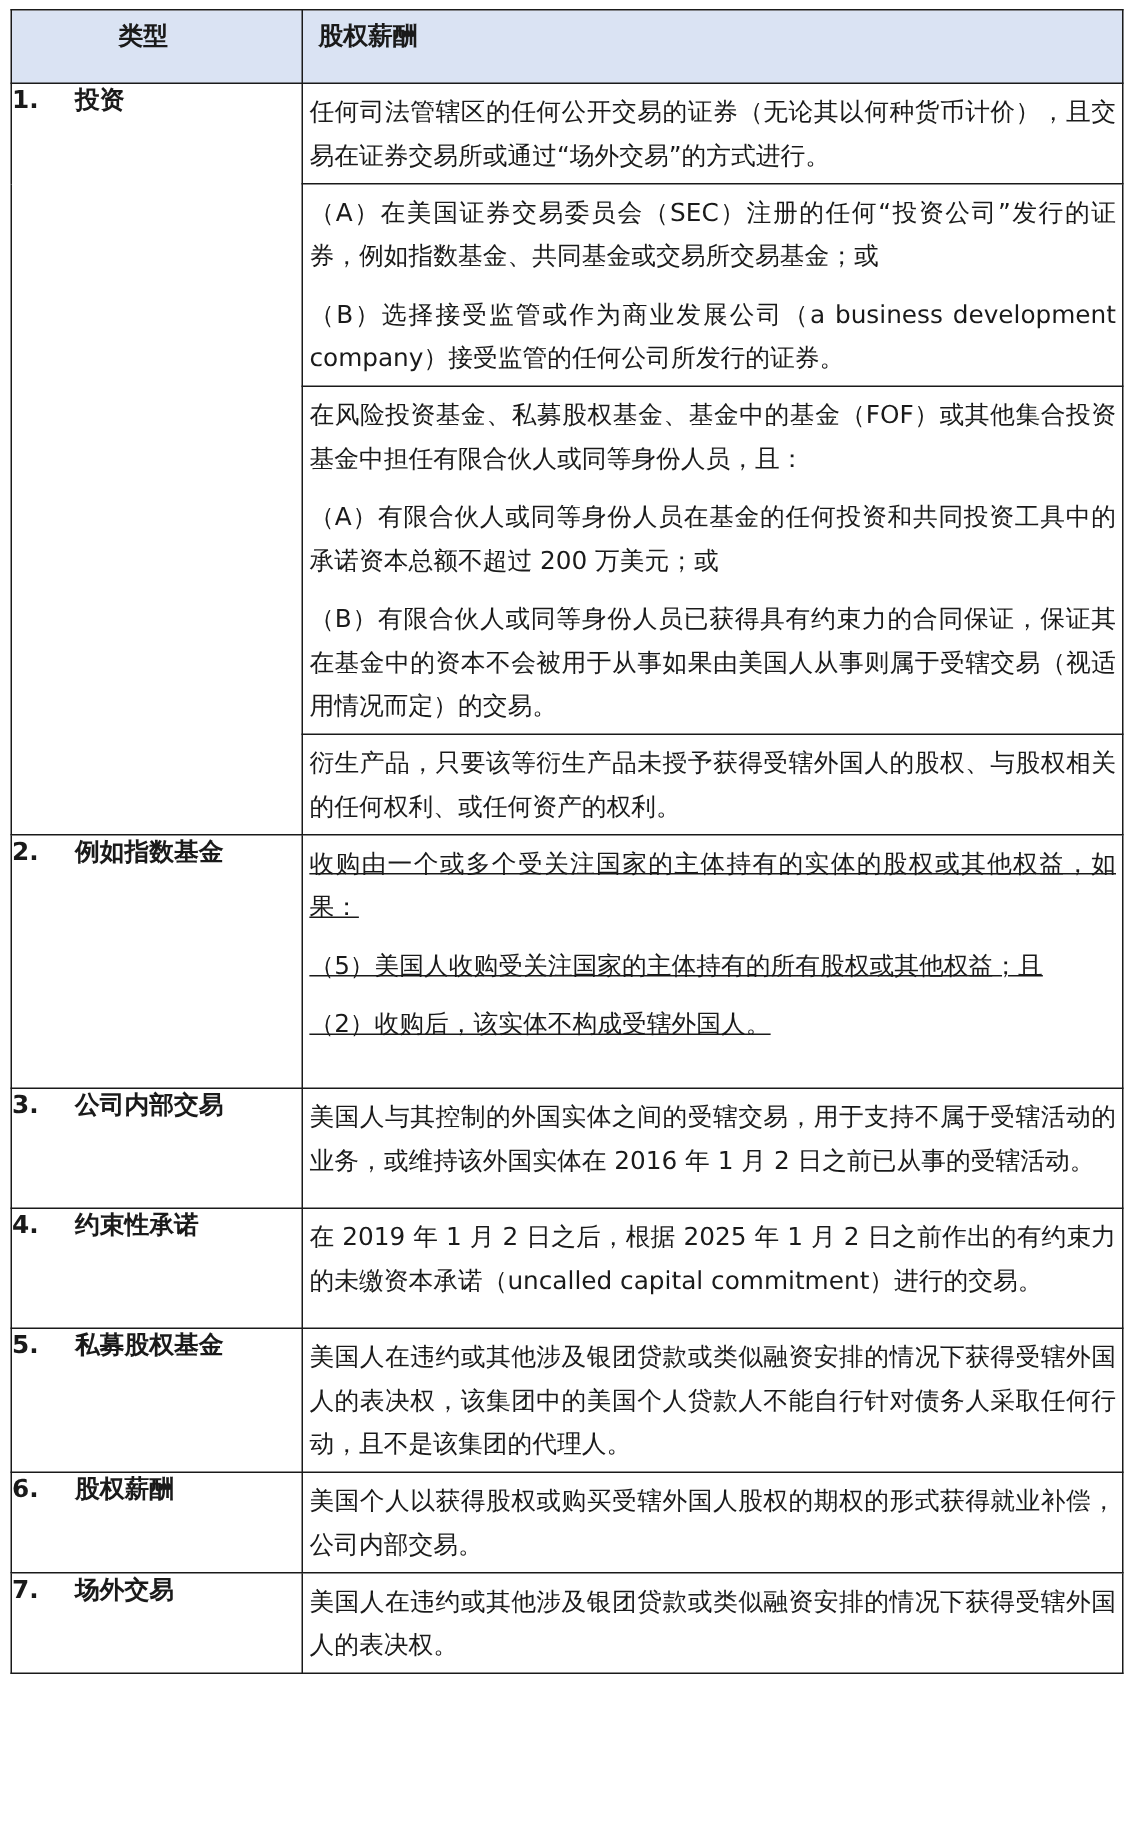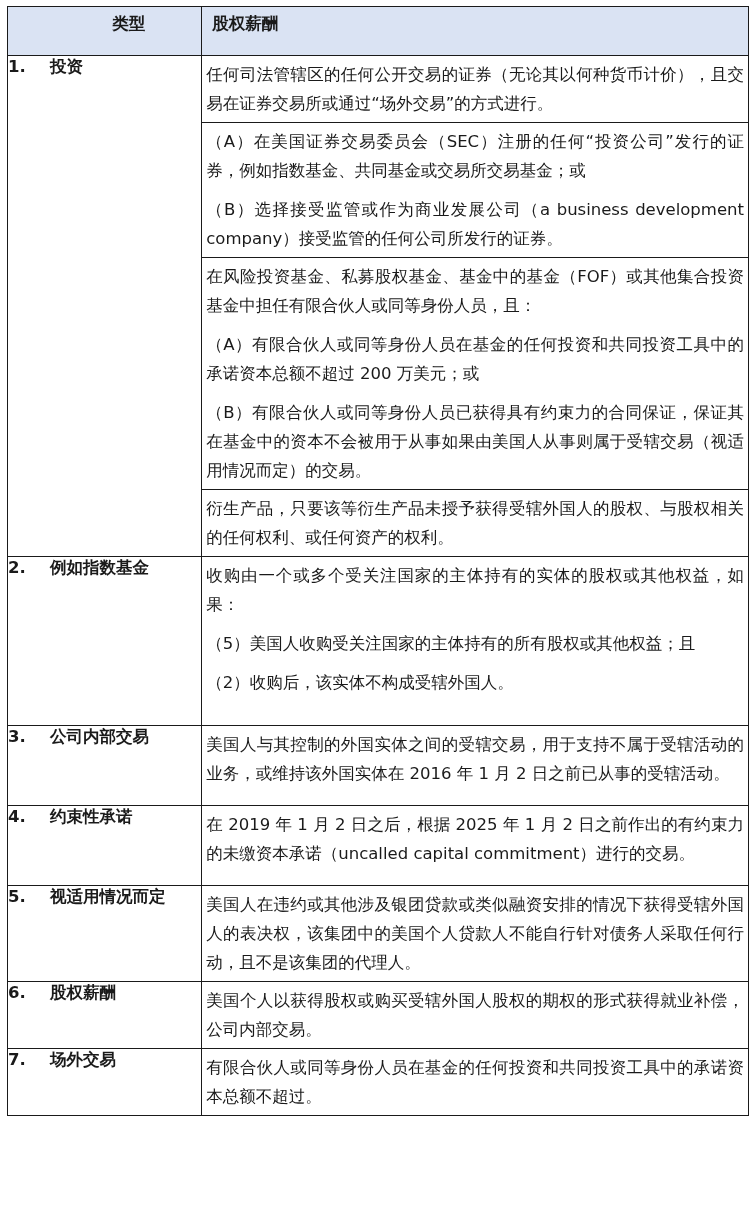"类型" .hdr .h-type { padding-left: 48px -> 71px; text-align: center -> none }
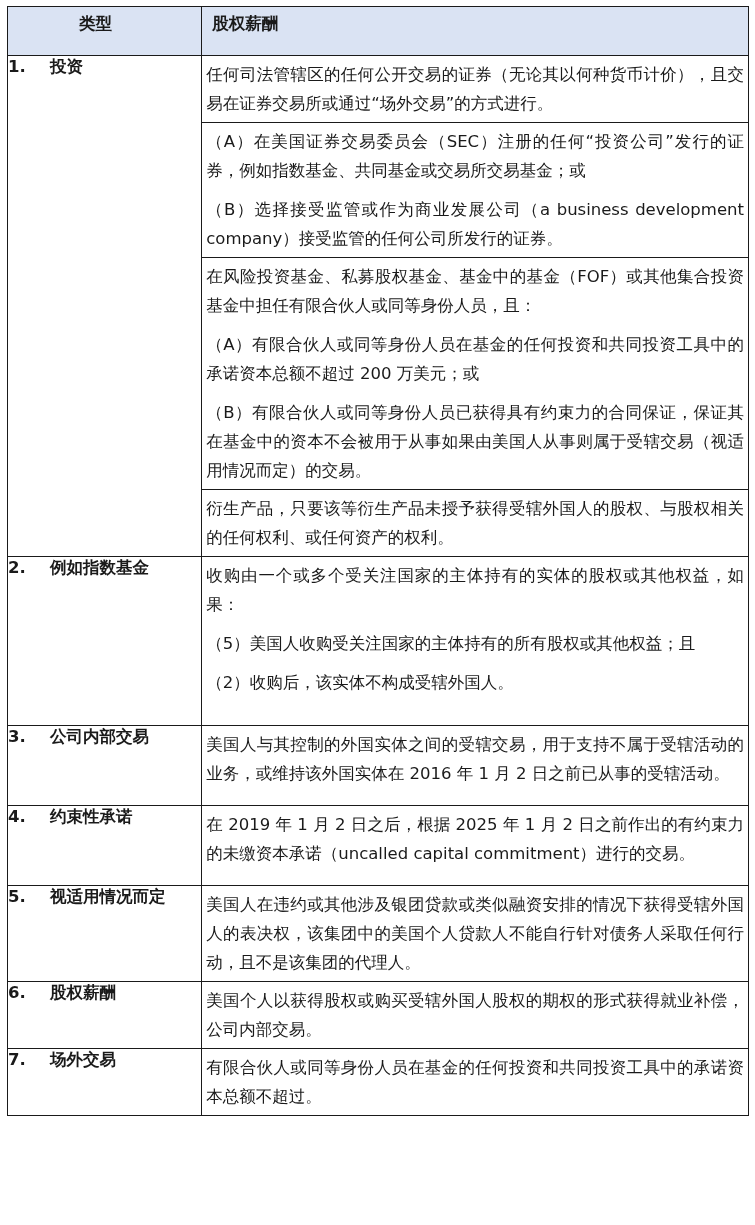"收购由一个或多个受关注国家的主体持有的实体的股权或其他权益，如果：" td.content-cell { text-decoration: none -> underline }
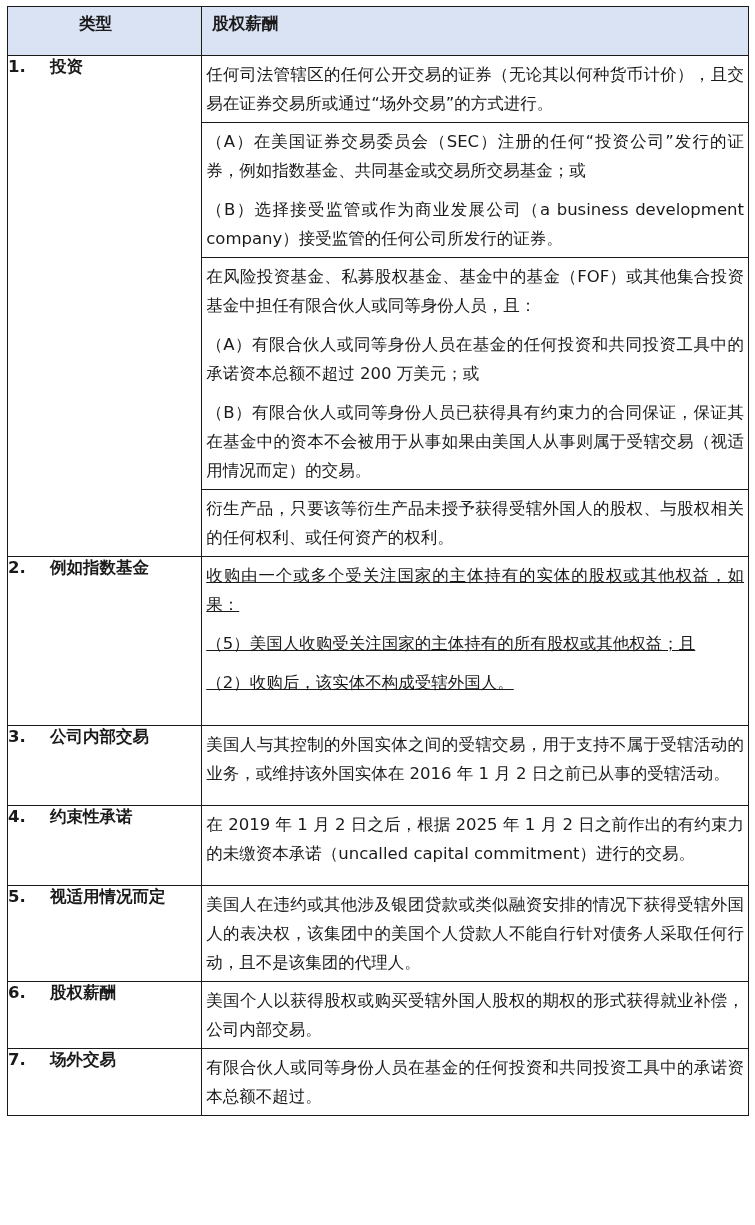"视适用情况而定" span { text: 视适用情况而定 -> 私募股权基金 }
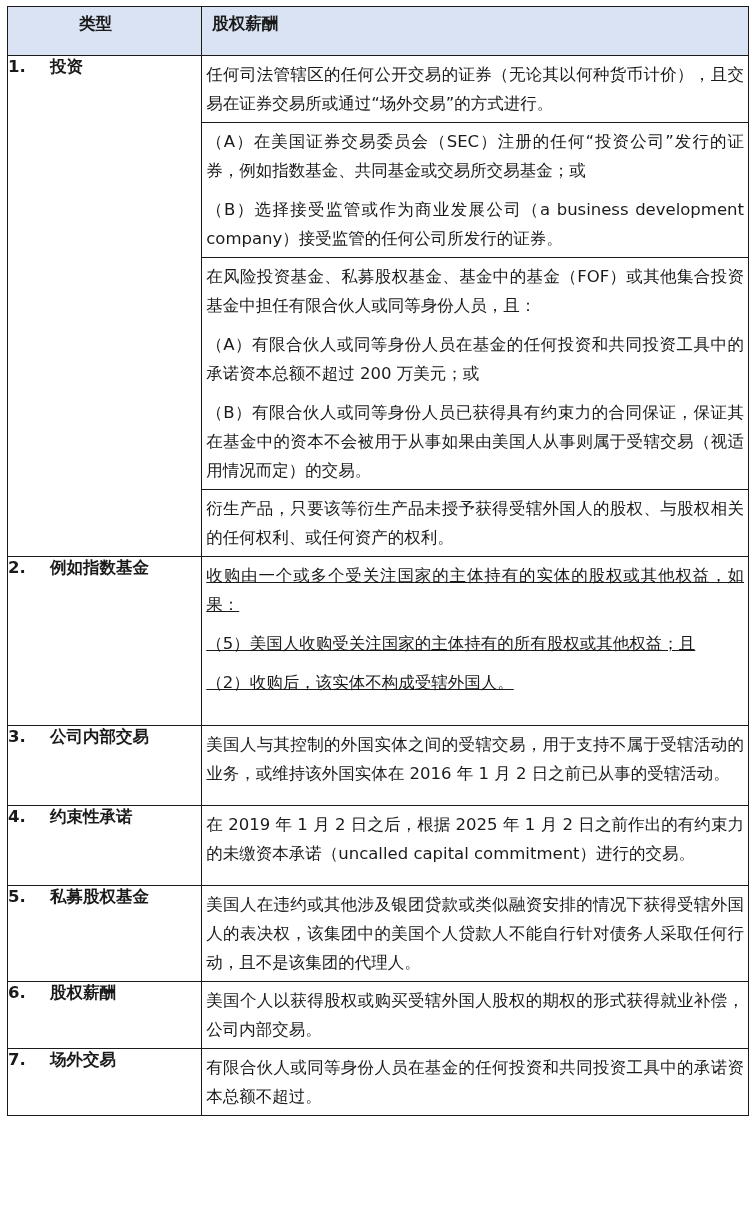"有限合伙人或同等身份人员在基金的任何投资和共同投资工具中的承诺资本总额不超过。" p { text: 有限合伙人或同等身份人员在基金的任何投资和共同投资工具中的承诺资本总额不超过 -> 美国人在违约或其他涉及银团贷款或类似融资安排的情况下获得受辖外国人的表决权 }
